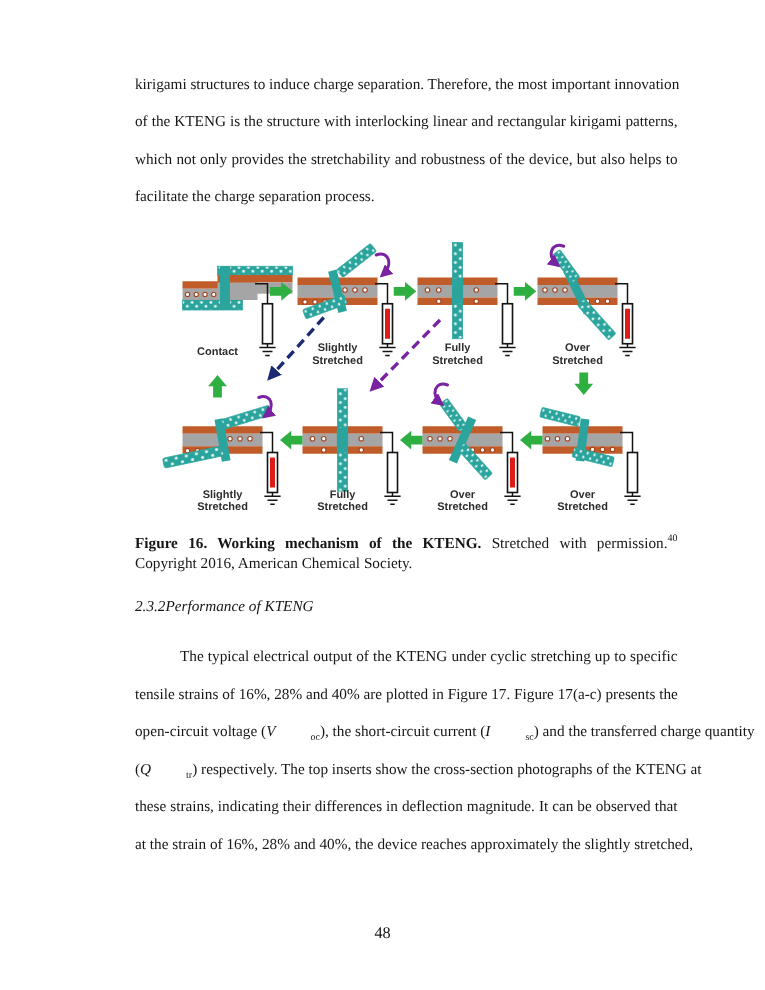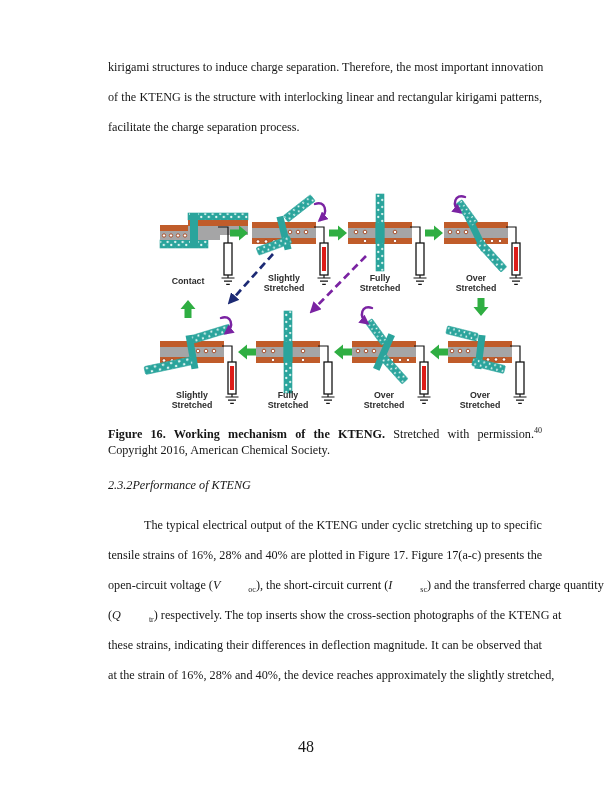"which not only provides the" div.tline { html: none -> <div>which not only provides the stretchability and robustness of the device, but also helps to</div> }
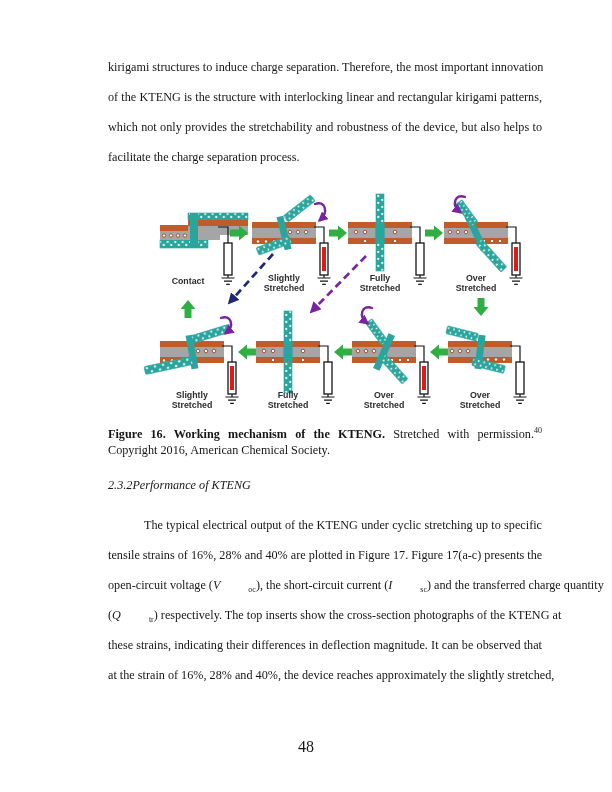"Contact" .figwrap { left: 126px -> 112px }
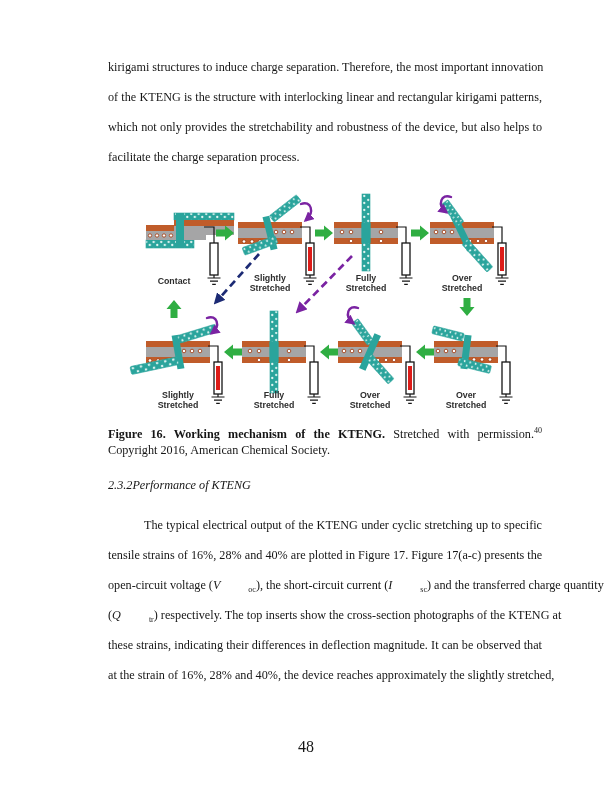"48" .pagenum { font-size: 16px -> 13px }
